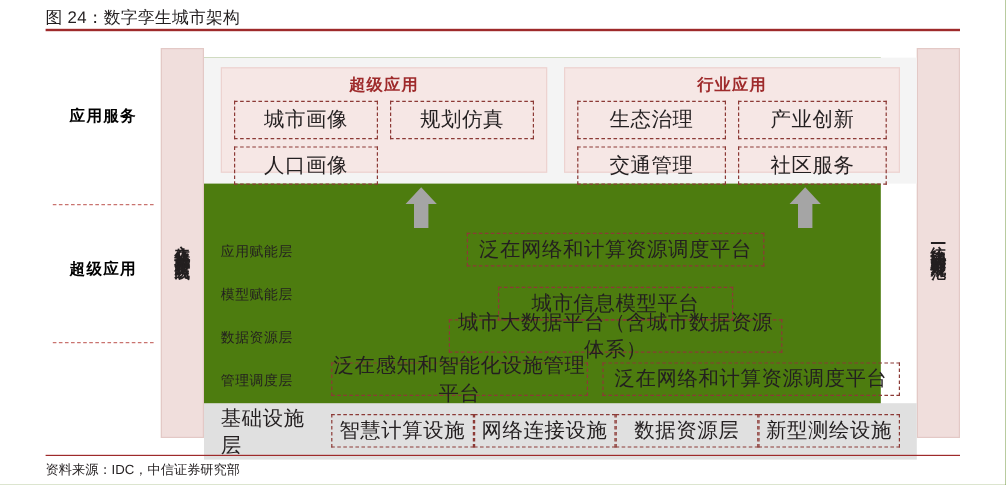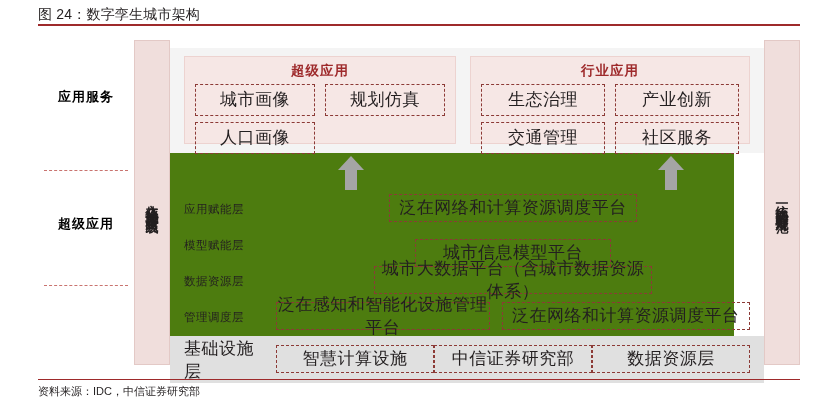"中信证券研究部" div.dash-box { text: 中信证券研究部 -> 网络连接设施 }
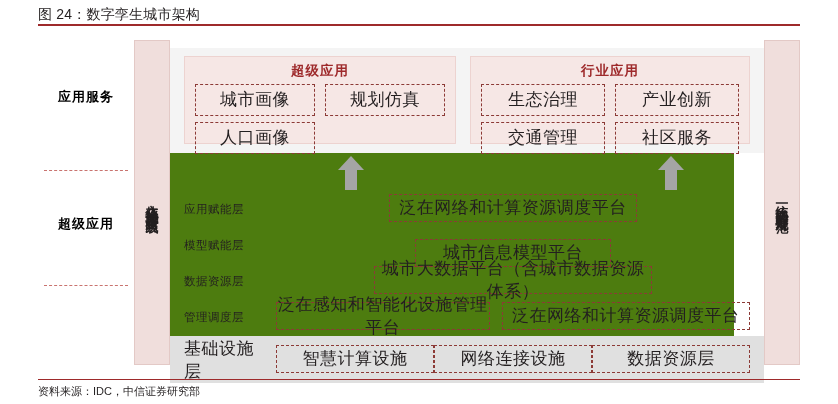"新型测绘设施" div.dash-box { html: none -> <div>新型测绘设施</div> }
